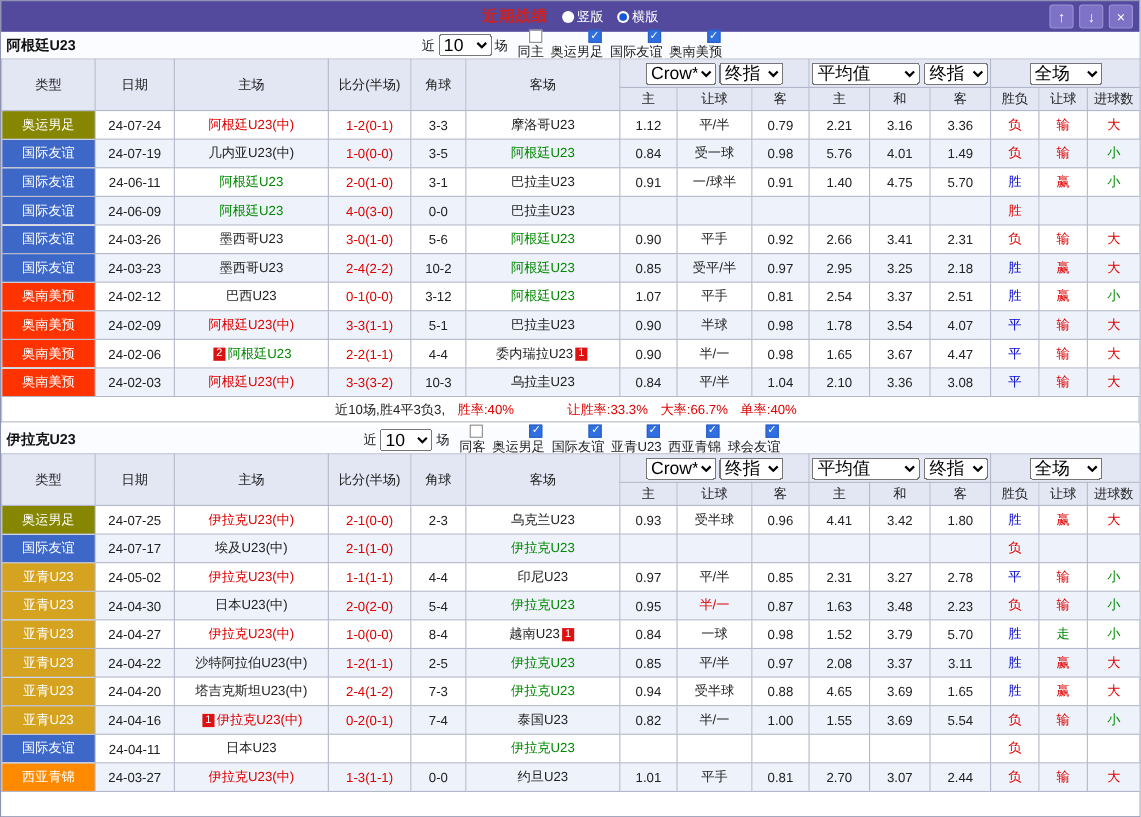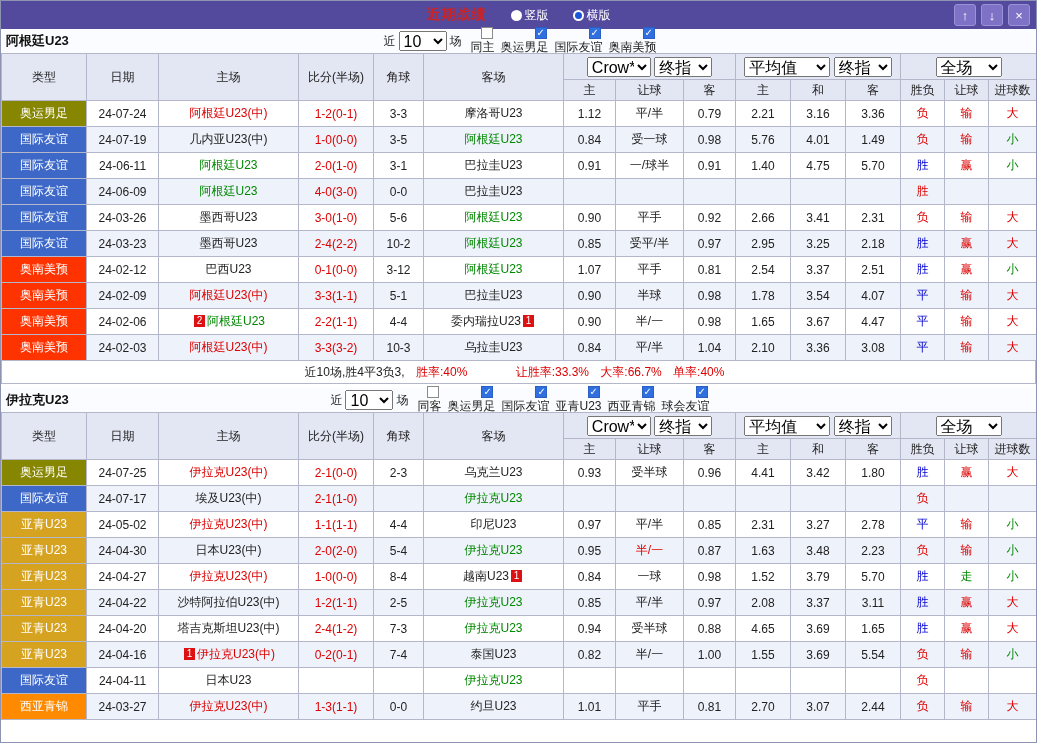"近期战绩" .titlebar-center { gap: 24px -> 12px }
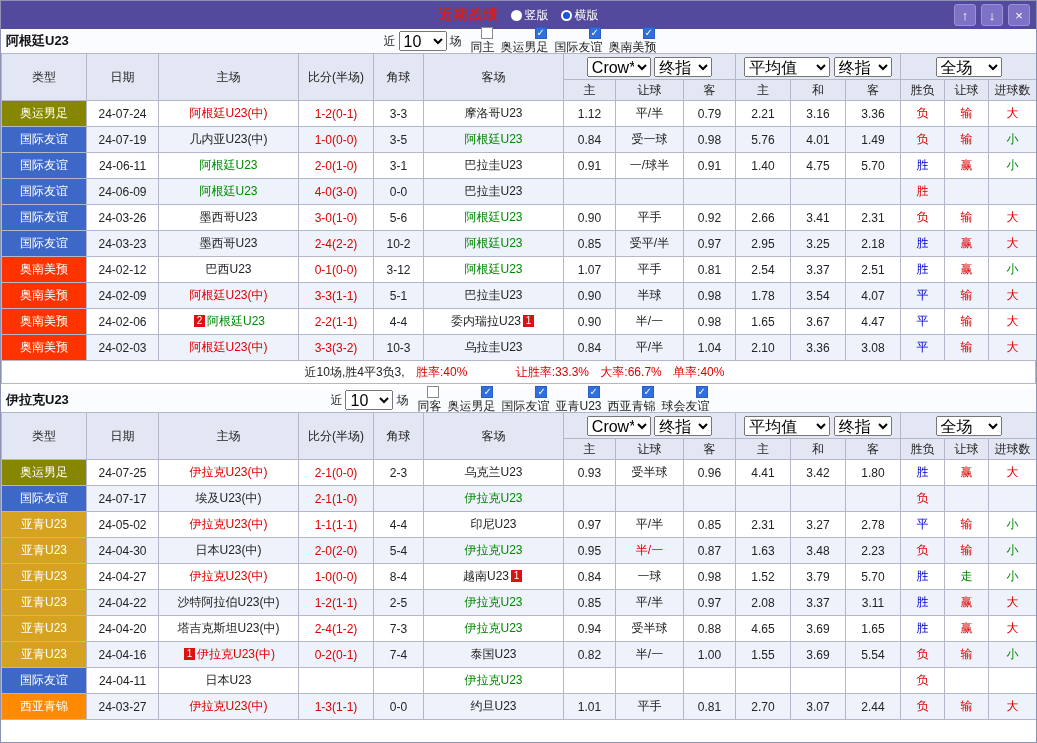"平均值" .sel-avg { width: 86px -> 98px }
